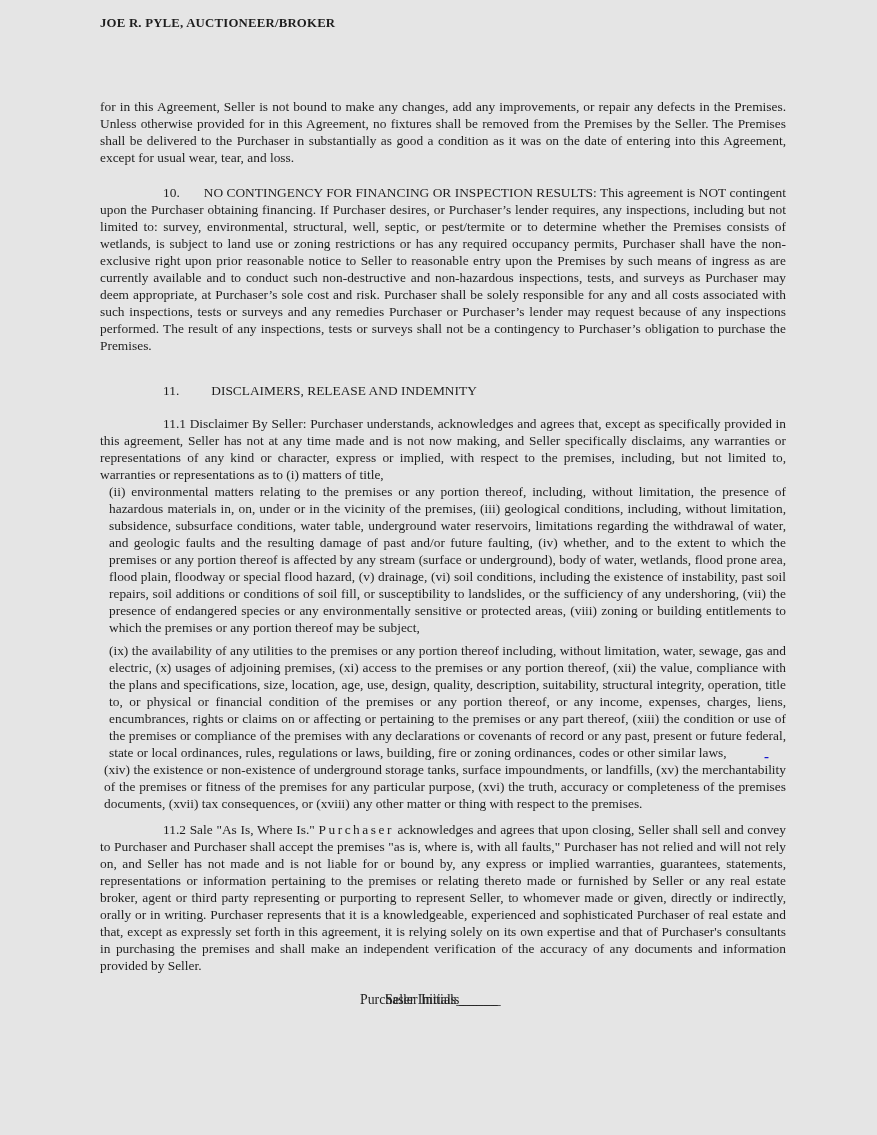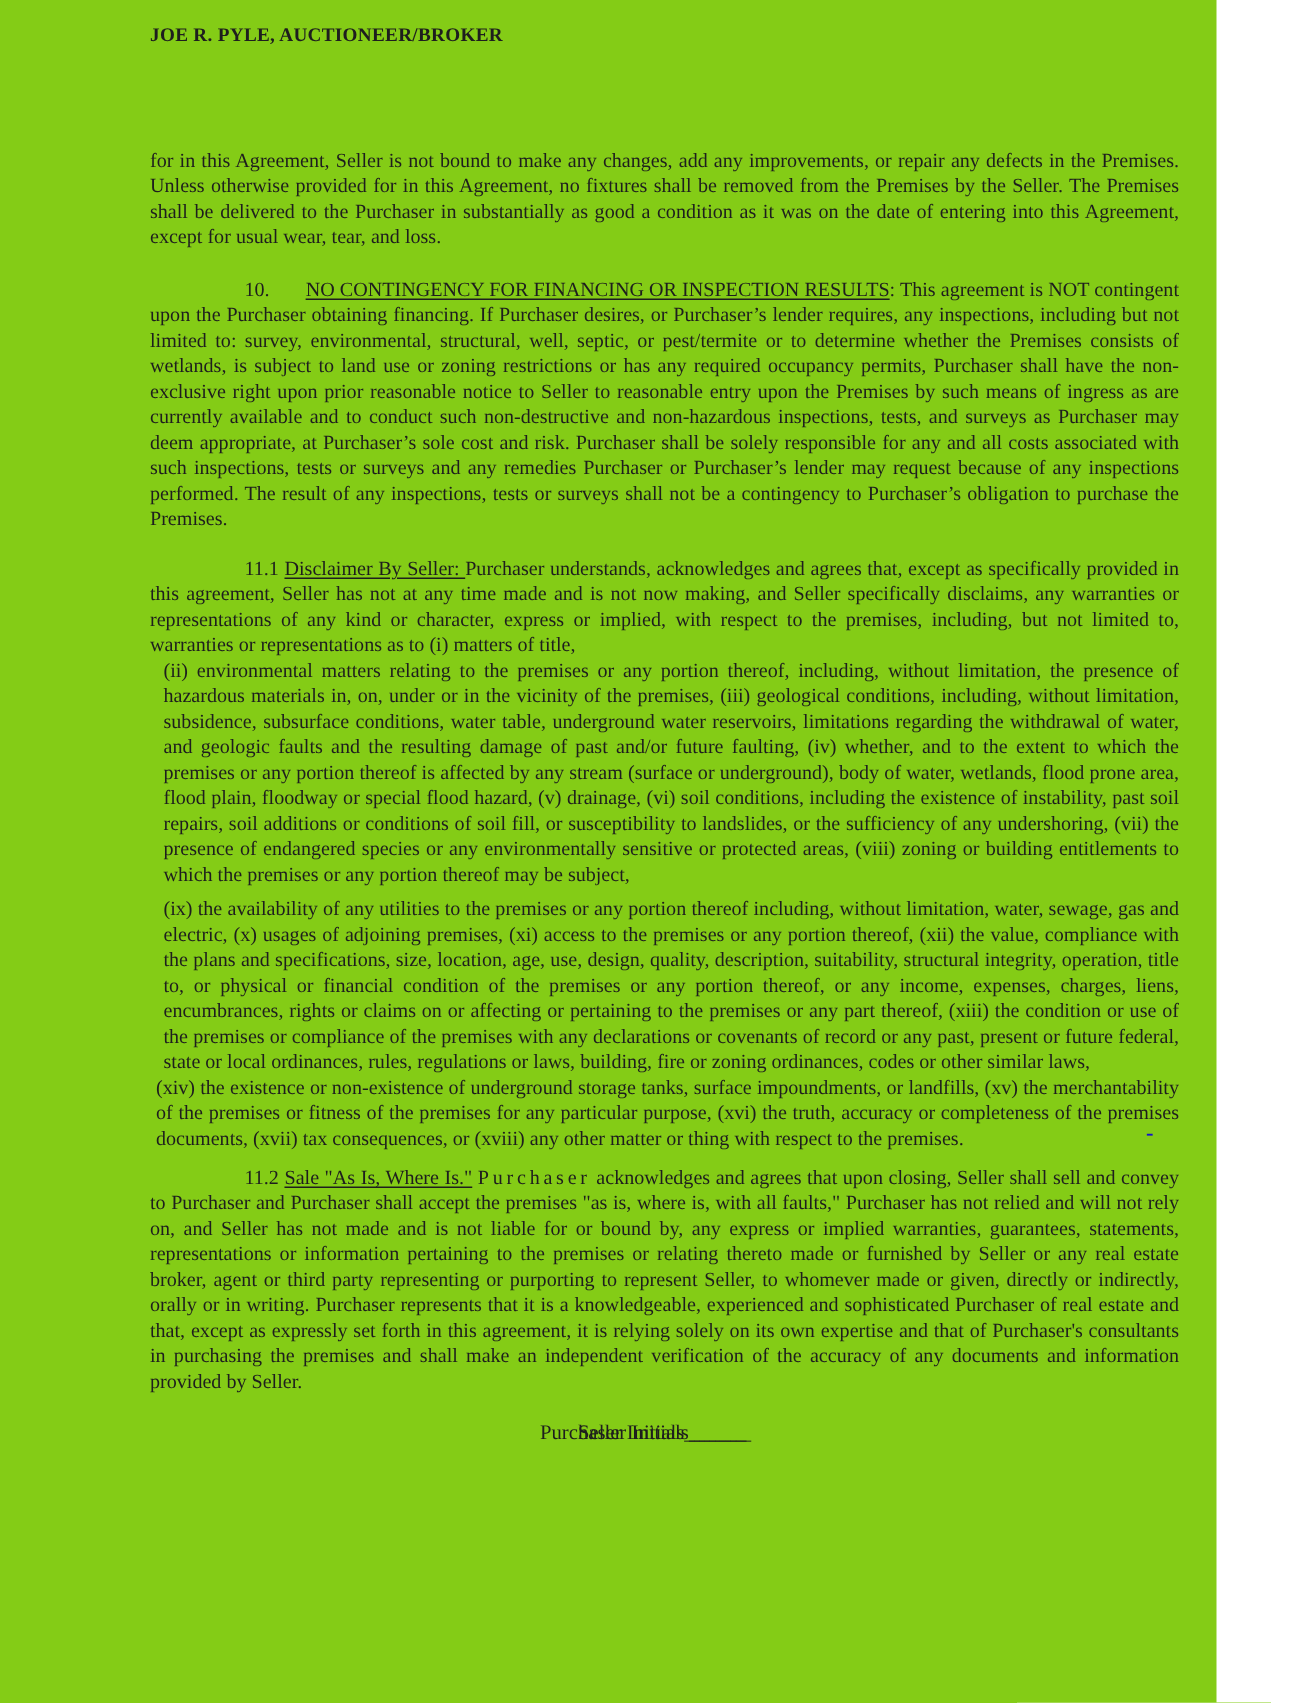"JOE R. PYLE, AUCTIONEER/BROKER" .page { background: #84cc16 -> #e5e5e5; width: 811px -> 877px }
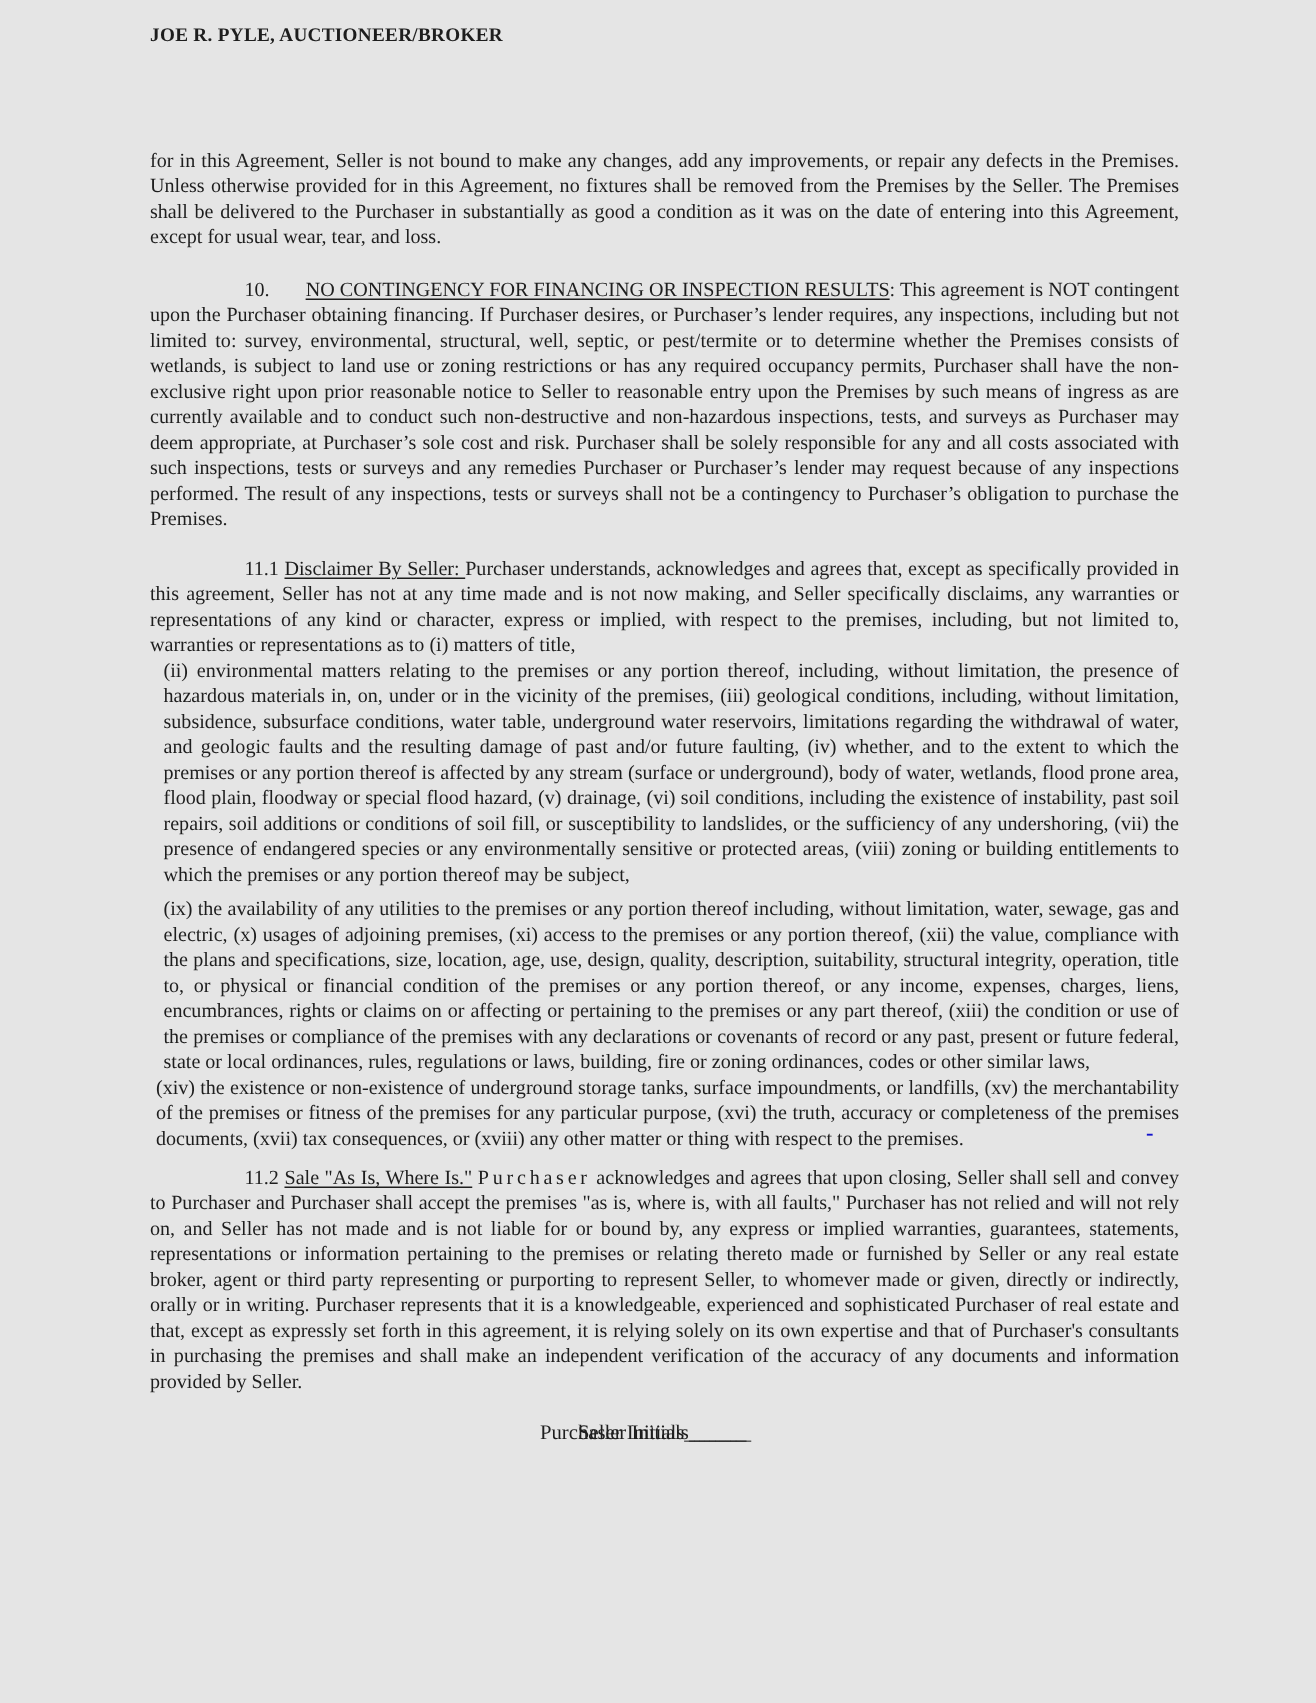"NO CONTINGENCY FOR FINANCING OR" .u { text-decoration: underline -> none }
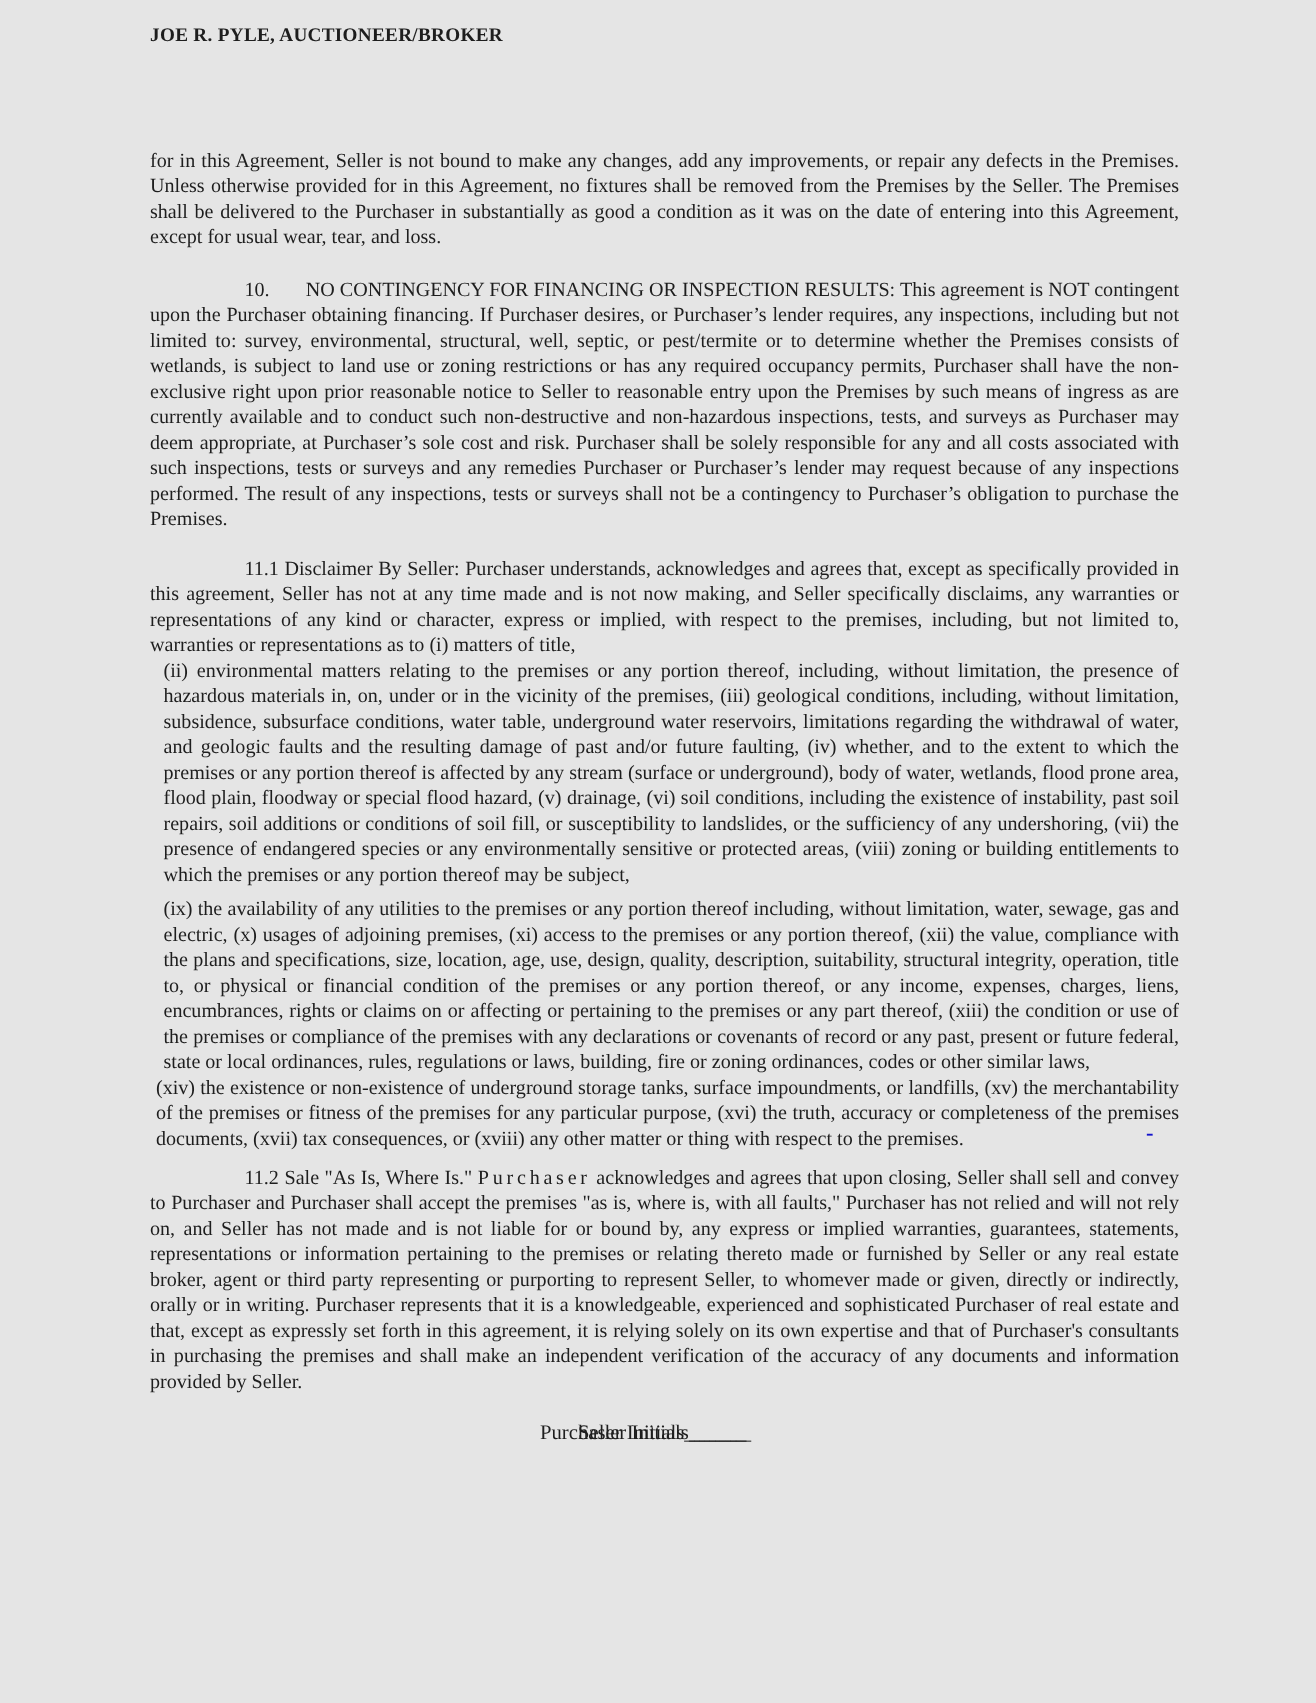"11. DISCLAIMERS, RELEASE AND INDEMNITY" div.para { html: none -> <div><span>11.</span><span></span><span>DISCLAIMERS, RELEASE AND INDEMNITY</span></div> }
